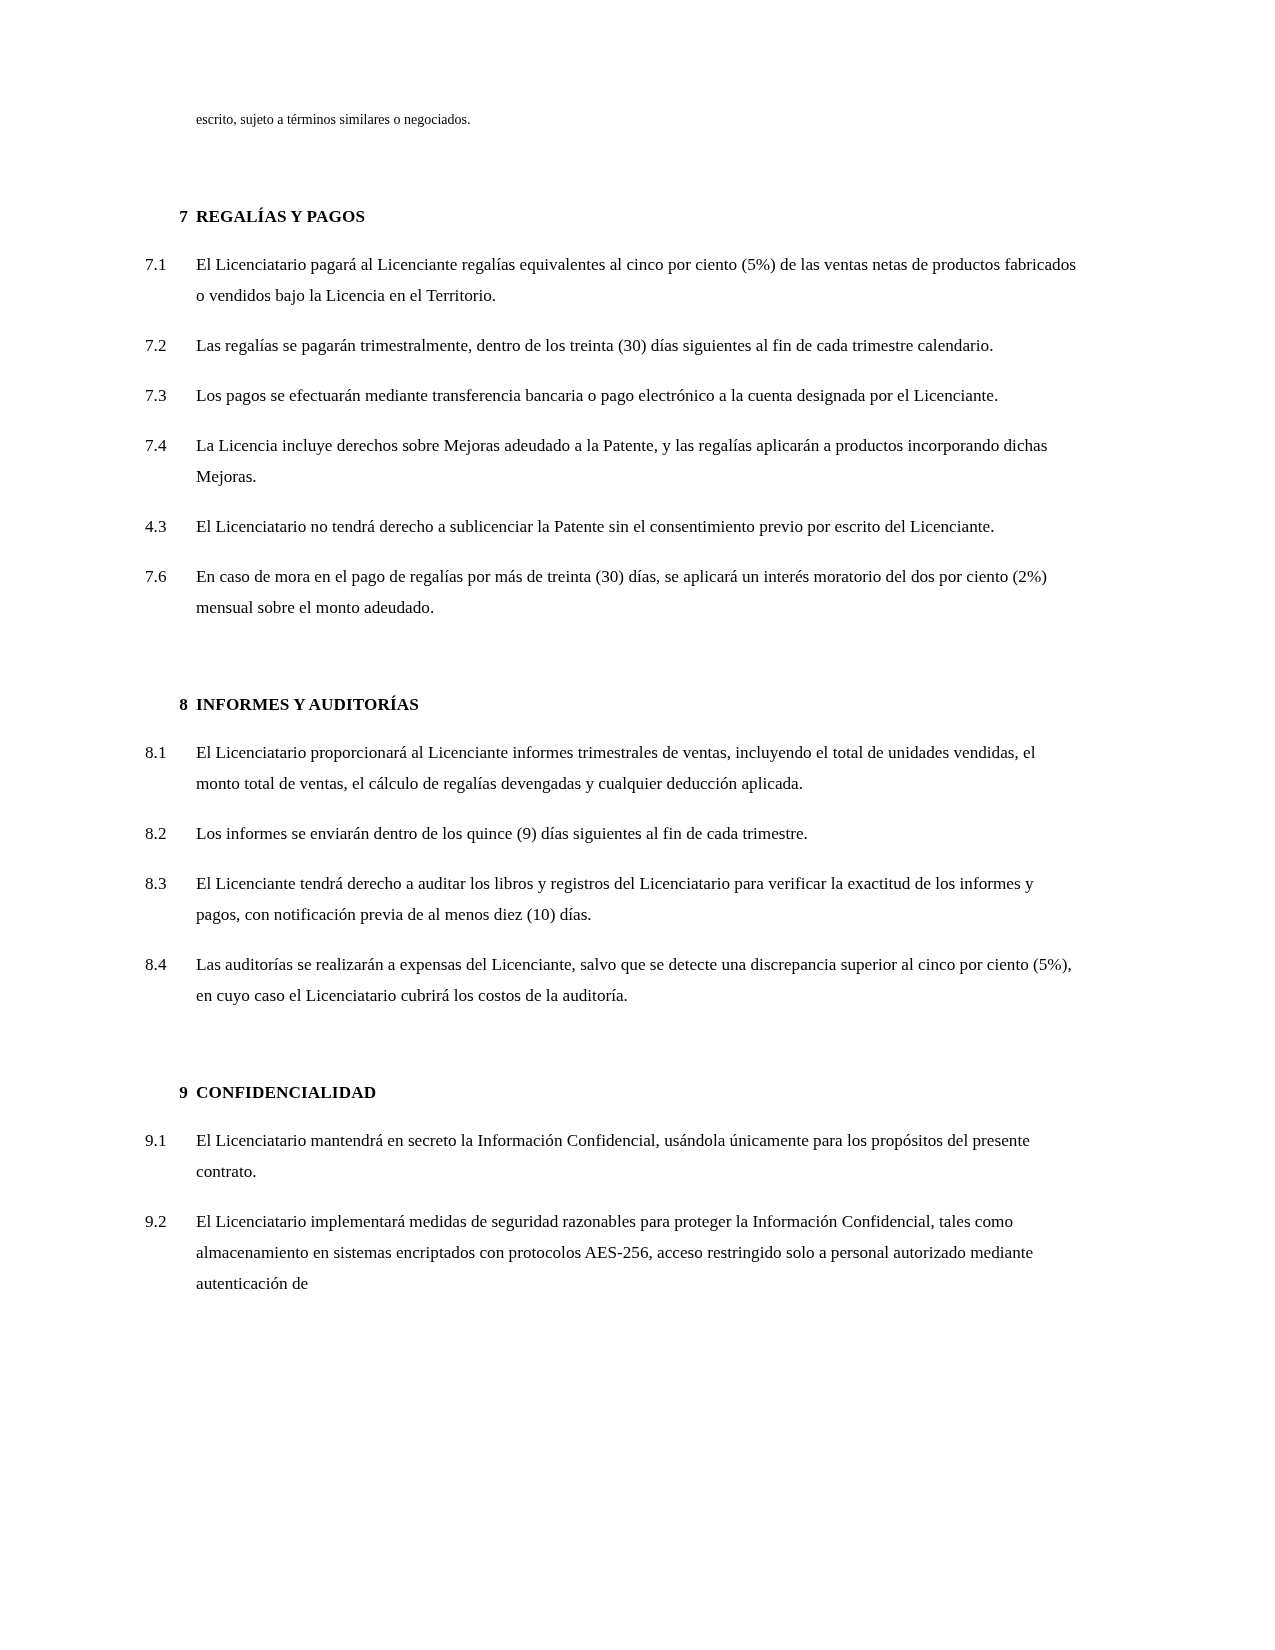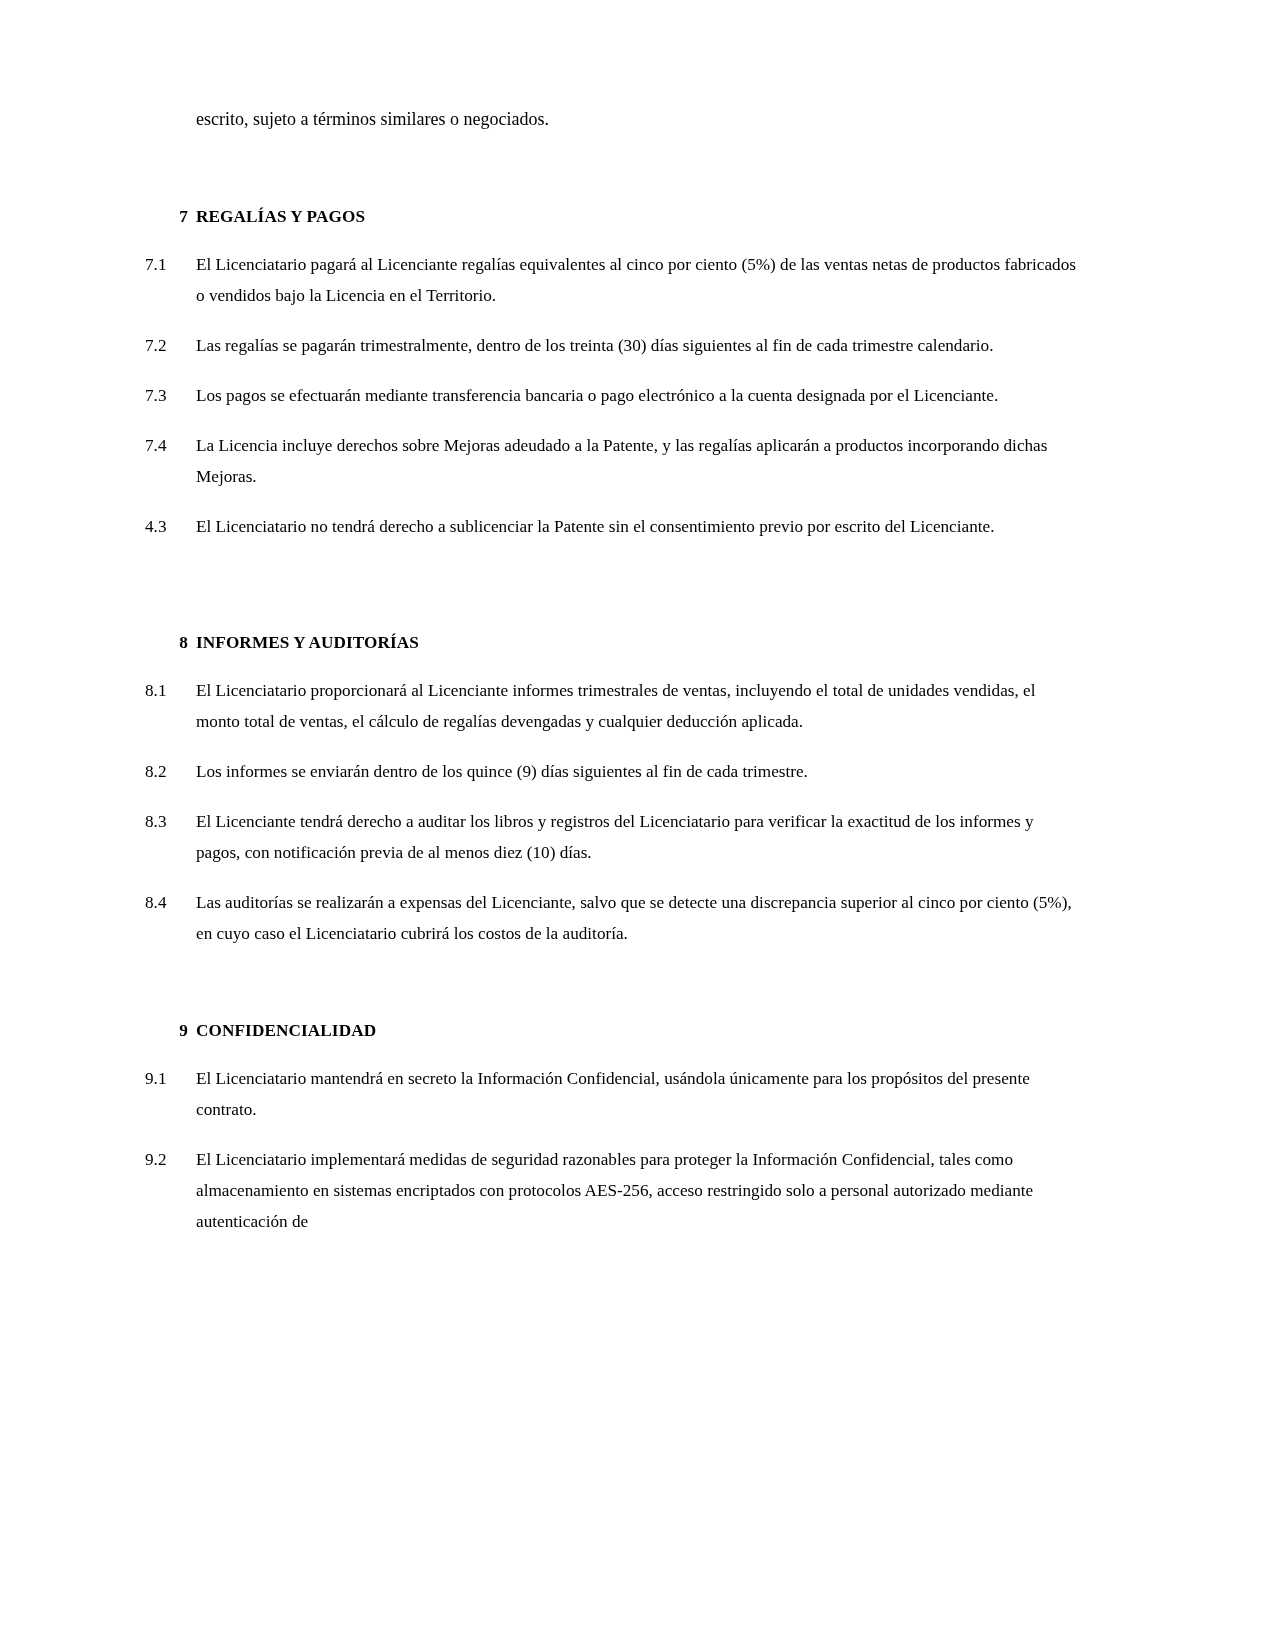"escrito, sujeto a términos similares" .carryover { font-size: 18px -> 14px }
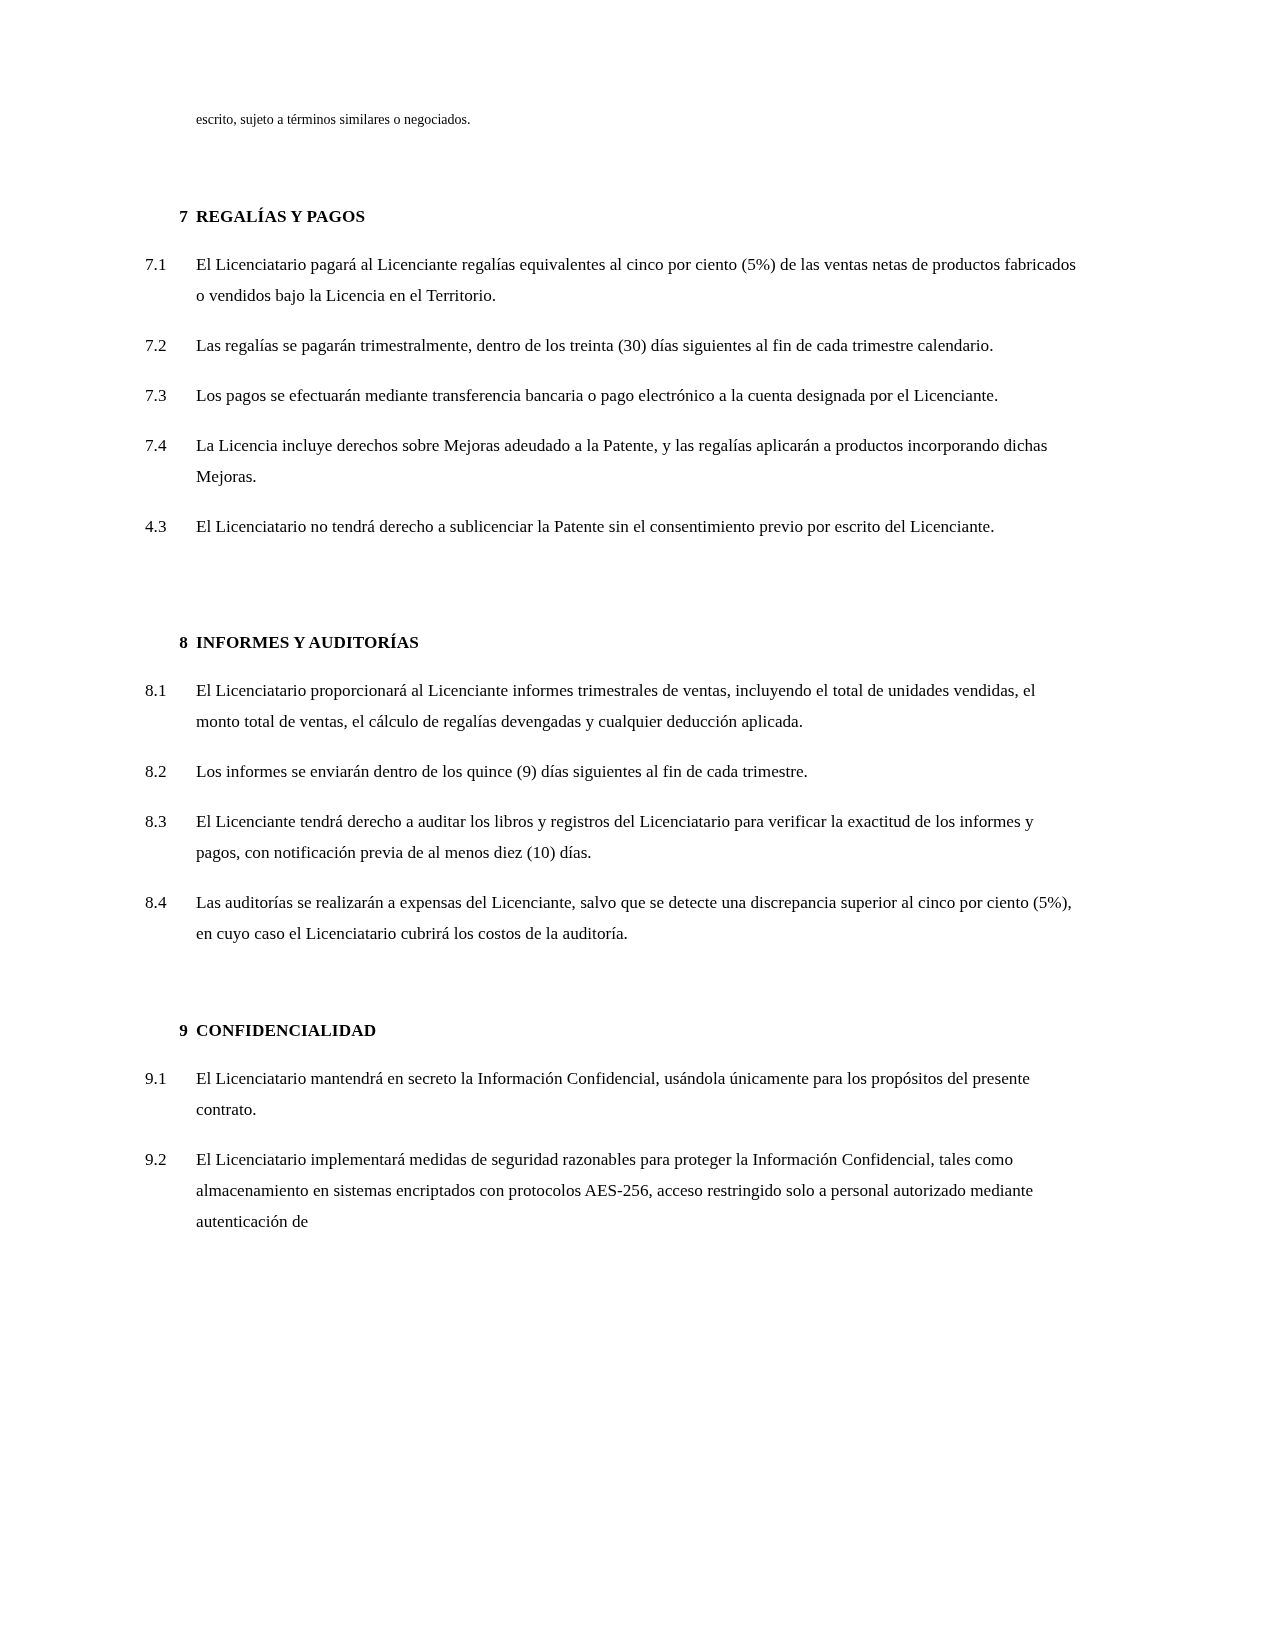"7.6" div.clause { html: none -> <div> <span>7.6</span> <span><span>En caso de mora en el pago de regalías por más de treinta (30) días, se aplicará un interés moratorio del dos por ciento (2%) mensual sobre el monto adeudado.</span></span> </div> }
